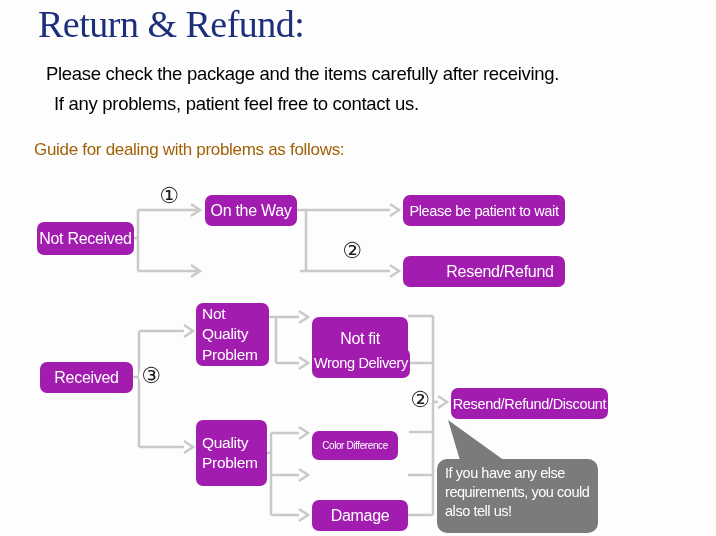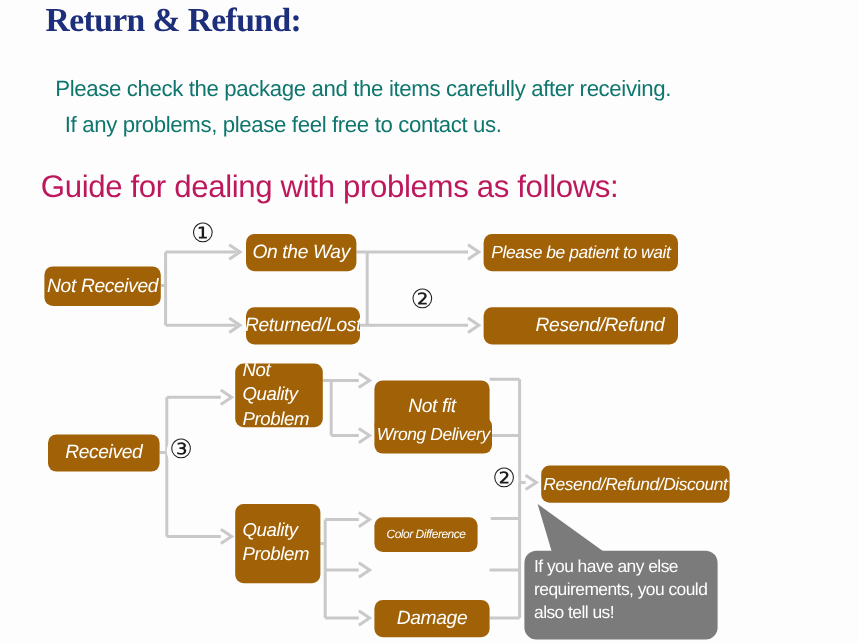"Return & Refund:" .title { font-size: 28px -> 38px; font-weight: bold -> normal }
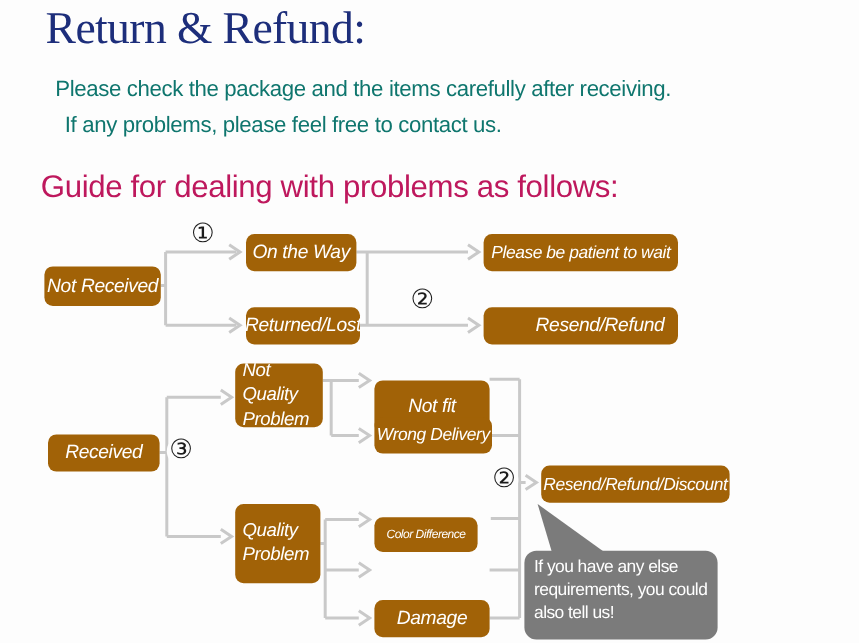"Please check the package and" .sub { color: #0f766e -> #000000 }
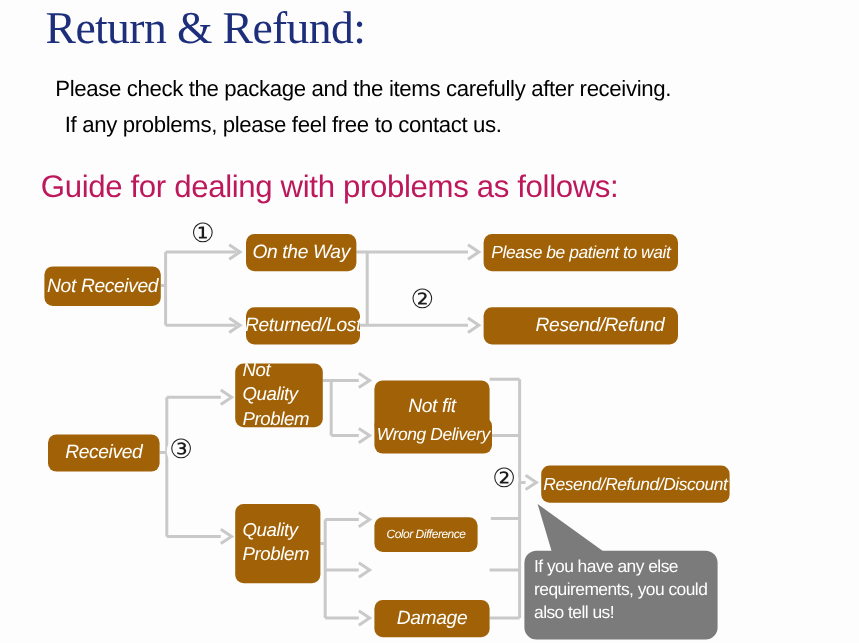"If any problems, please feel" p.sub { text: please -> patient }
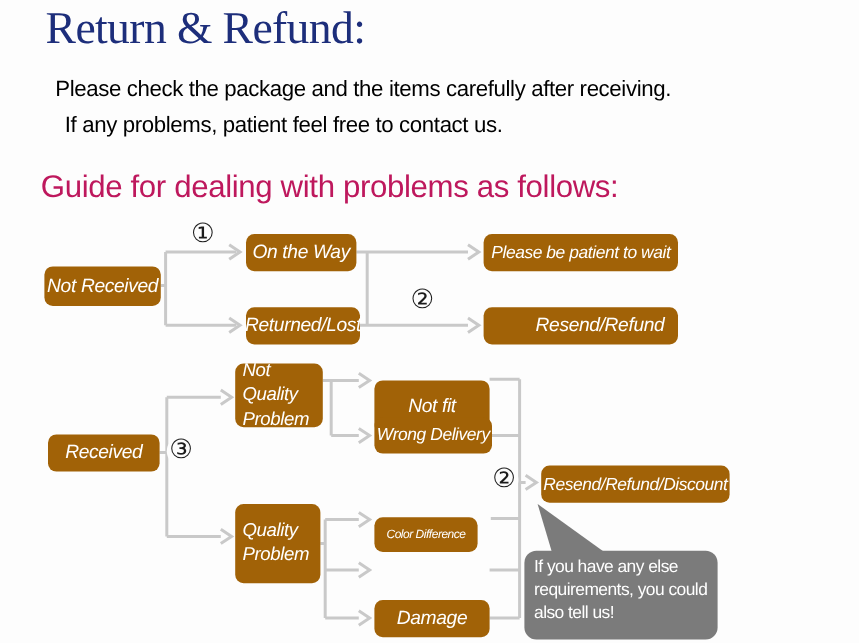"Guide for dealing with problems" .guide { color: #be185d -> #a16207; font-size: 26px -> 17px }
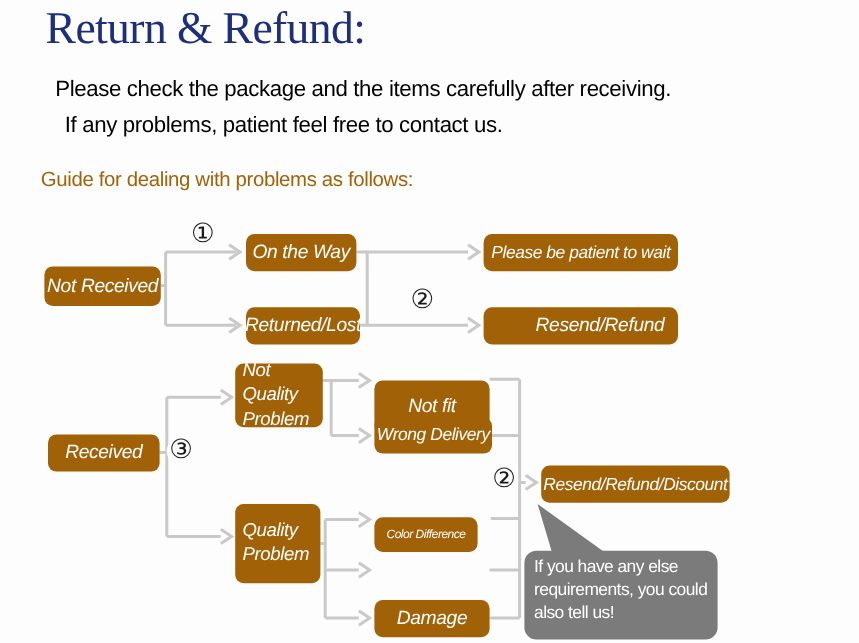"On the Way" .node { background: #a16207 -> #a21caf; font-style: italic -> none }
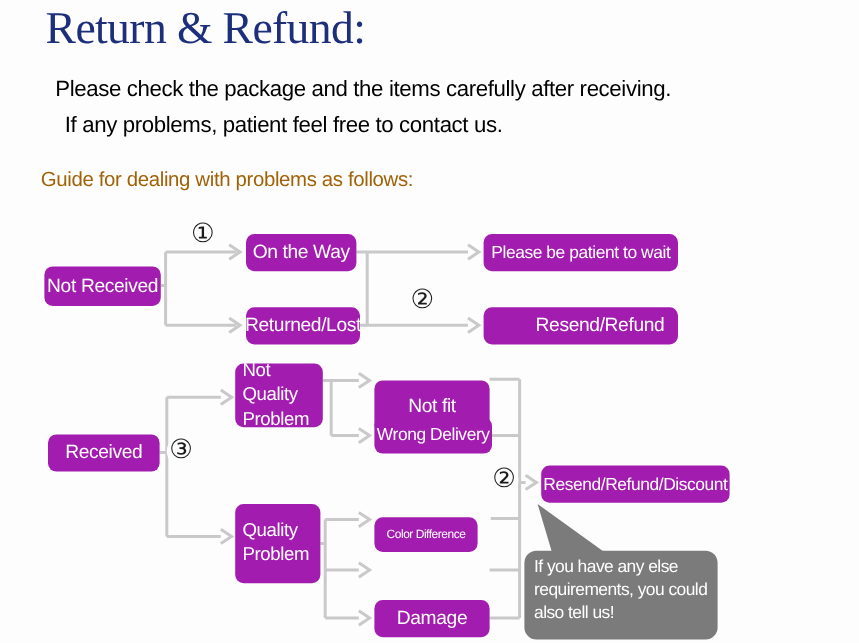"Returned/Lost" div.node { html: <div>Returned/Lost</div> -> none }
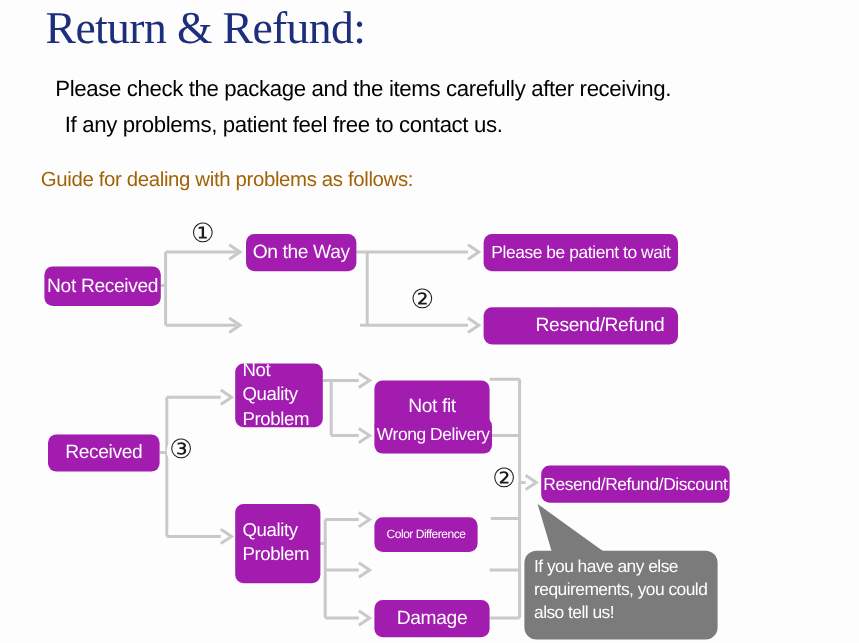"Not Quality Problem" #nd-not-quality-problem { height: 53px -> 63px }
